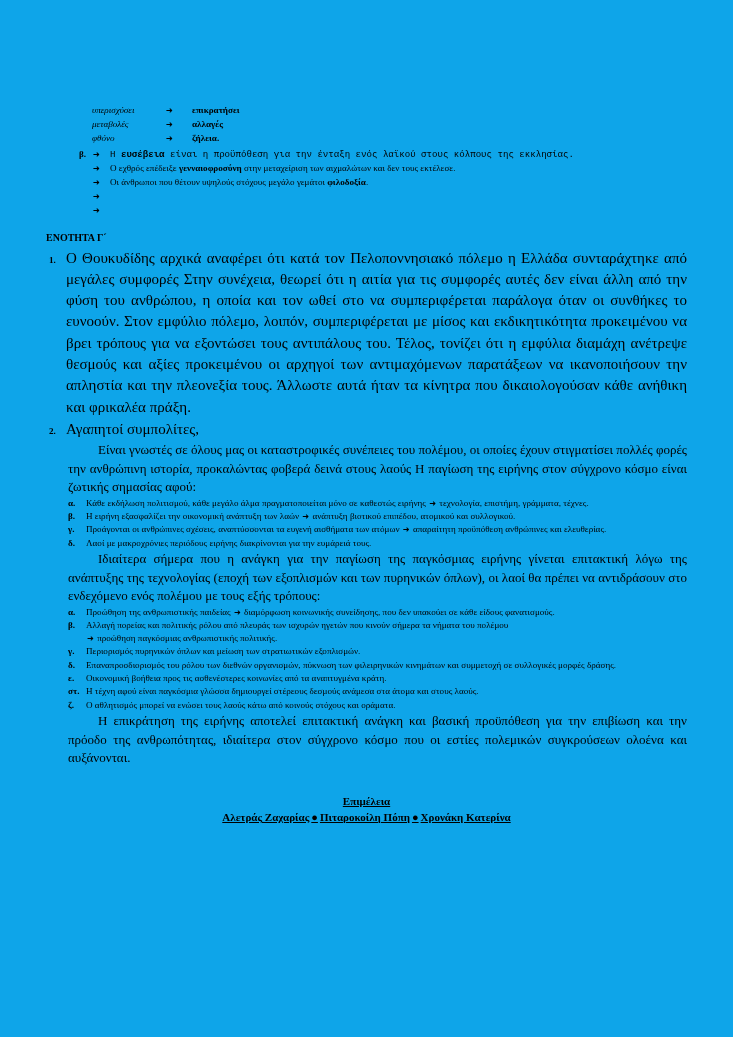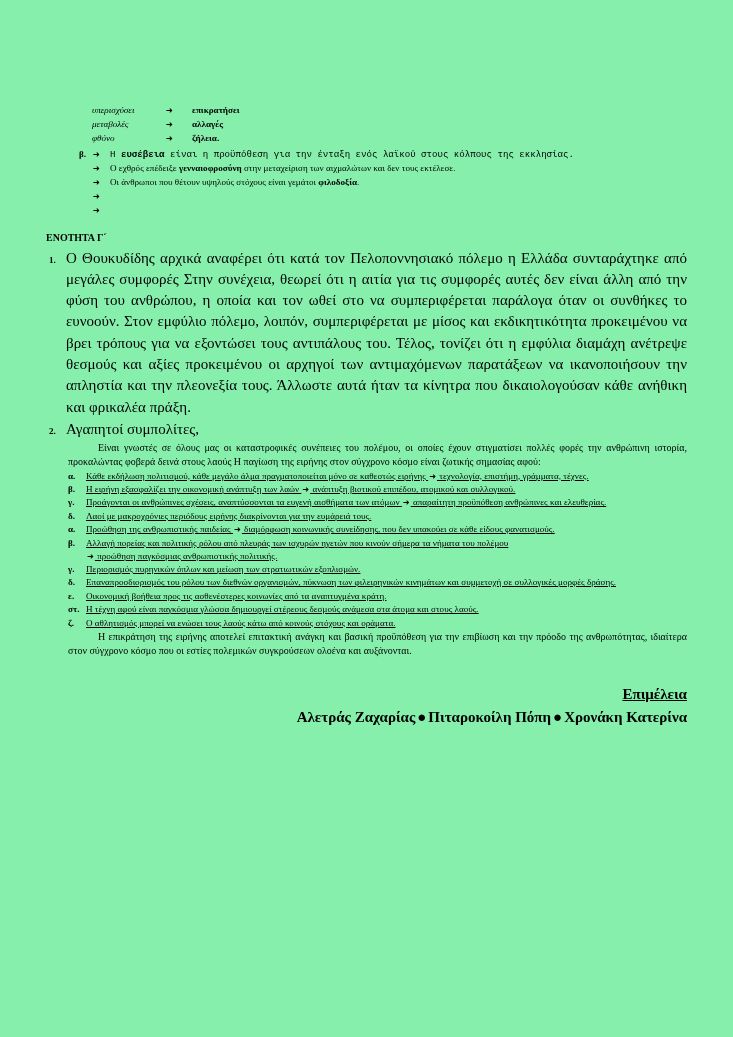"υπερισχύσει" .page { background: #86efac -> #0ea5e9 }
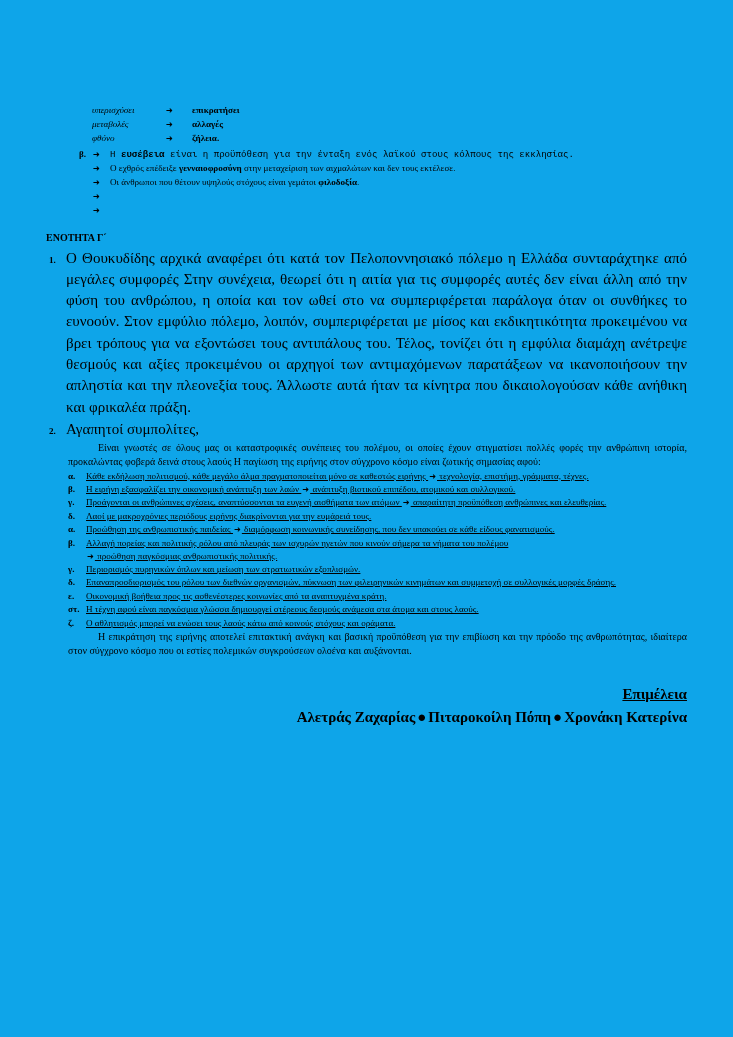"Οι άνθρωποι που θέτουν υψηλούς" span { text: είναι -> μεγάλο }
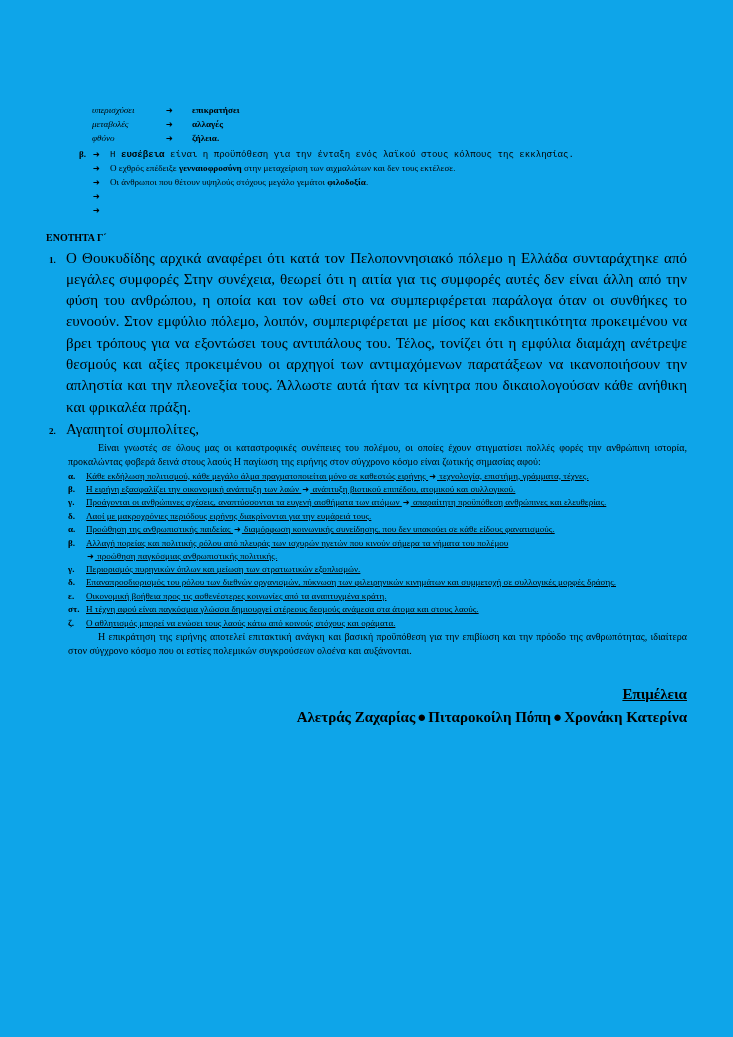"Είναι γνωστές σε όλους μας" .para { font-size: 10px -> 13px }
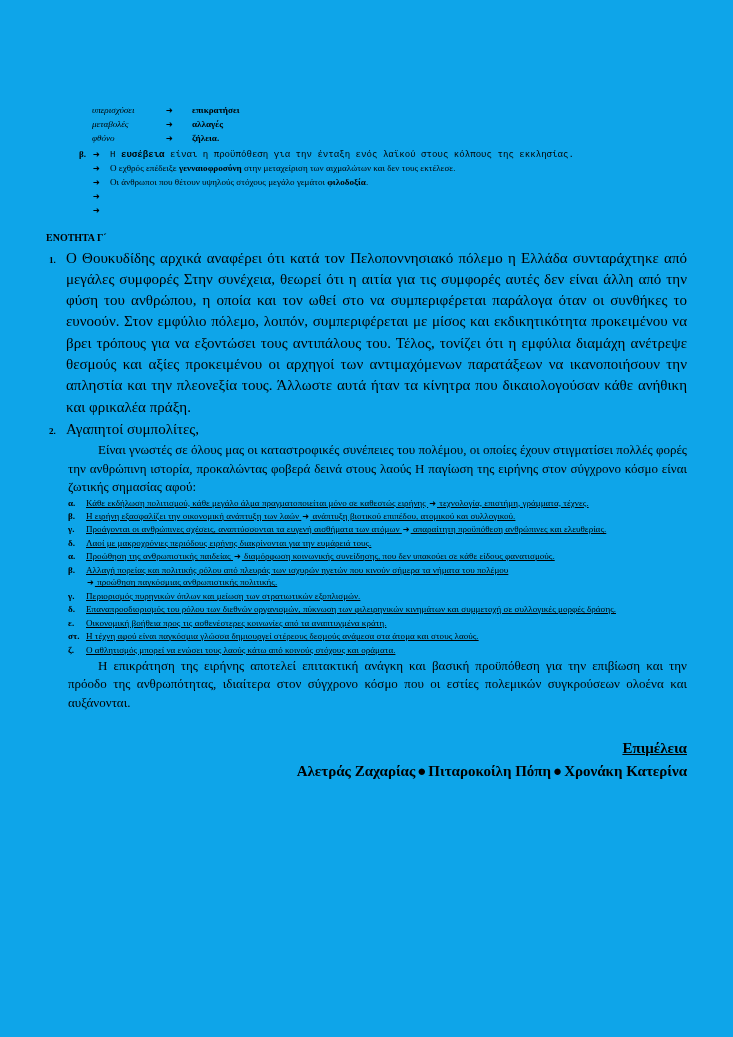"Κάθε εκδήλωση πολιτισμού, κάθε μεγάλο" .g-text { text-decoration: underline -> none }
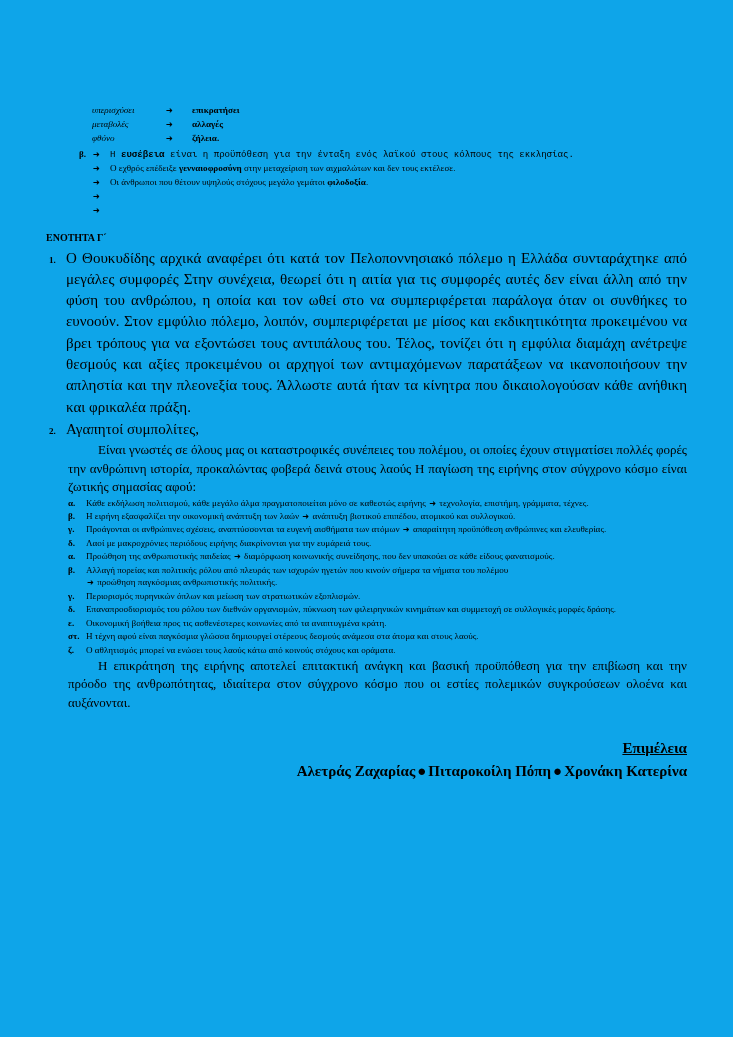"Ιδιαίτερα σήμερα που η ανάγκη" p.para { html: none -> <p>Ιδιαίτερα σήμερα που η ανάγκη για την παγίωση της παγκόσμιας ειρήνης γίνεται επιτακτική λόγω της ανάπτυξης της τεχνολογίας (εποχή των εξοπλισμών και των πυρηνικών όπλων), οι λαοί θα πρέπει να αντιδράσουν στο ενδεχόμενο ενός πολέμου με τους εξής τρόπους:</p> }
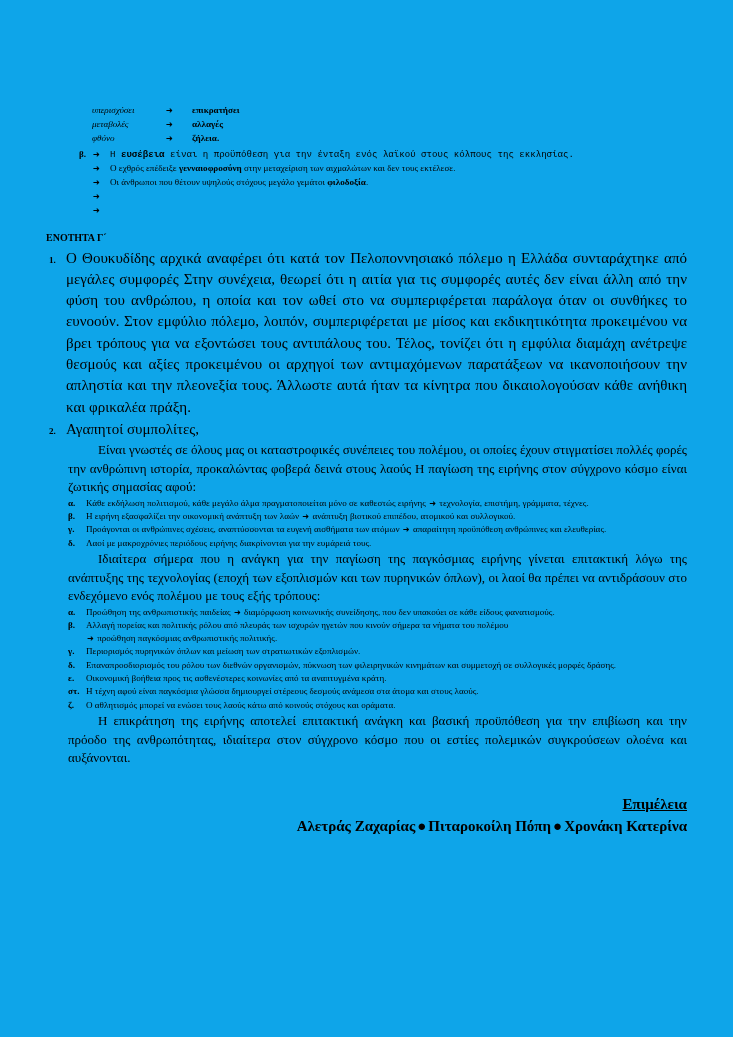"Επιμέλεια" .footer { font-size: 15px -> 11px; text-align: right -> center }
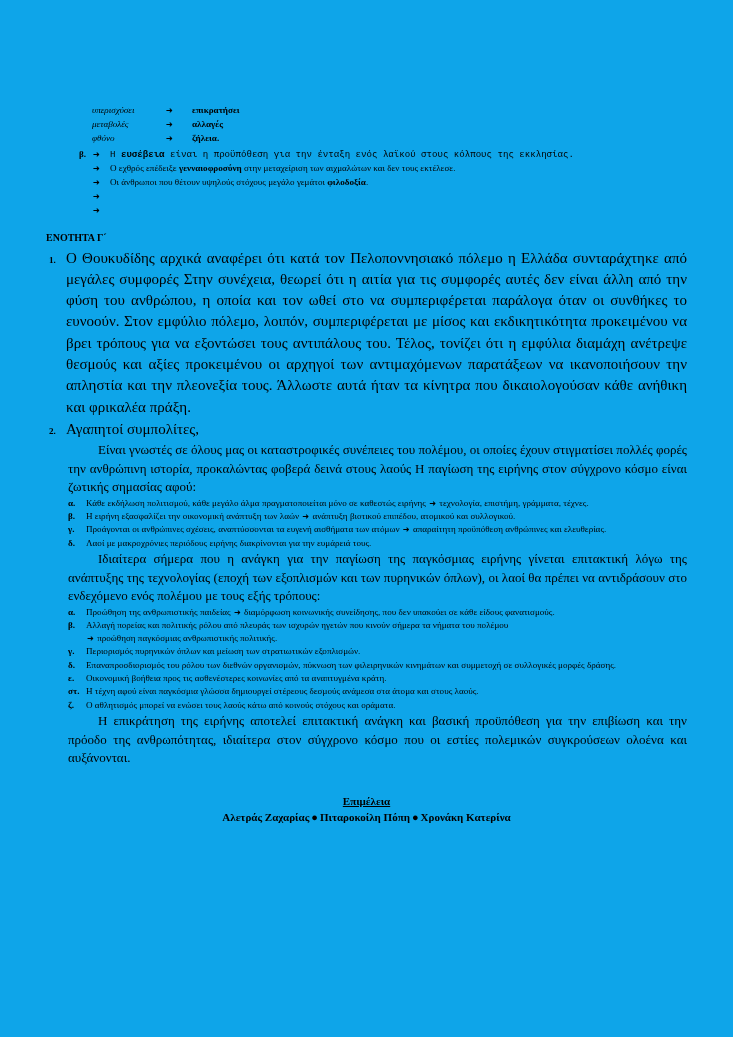"Αλετράς Ζαχαρίας ● Πιταροκοίλη Πόπη" .footer .names { text-decoration: none -> underline }
